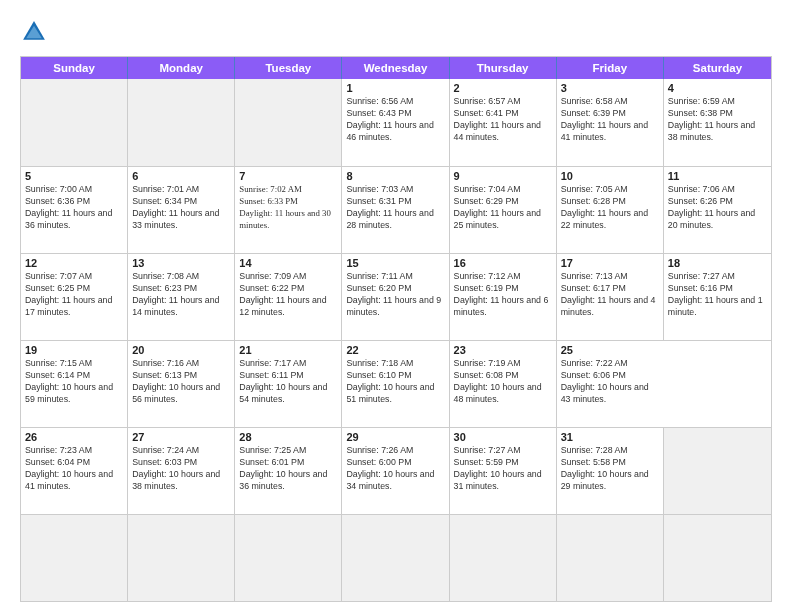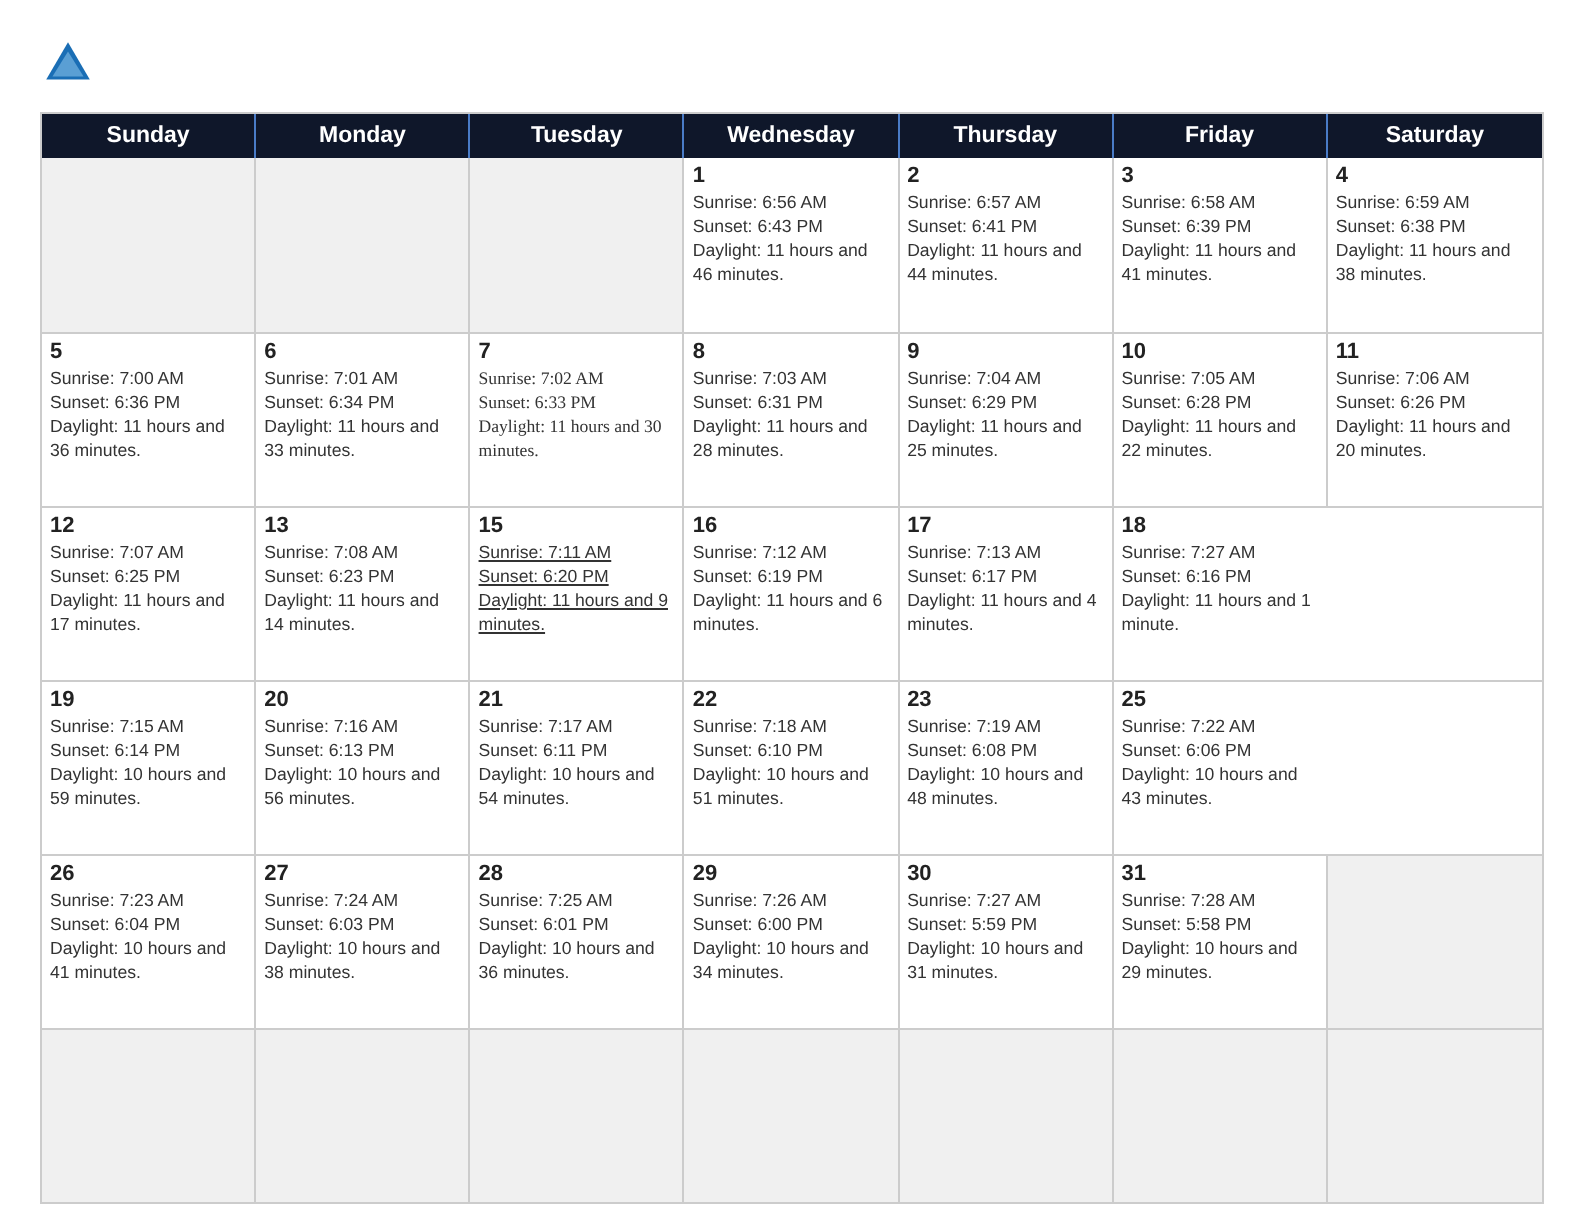"Sunday" .cal-header { background: #0f172a -> #8b5cf6 }
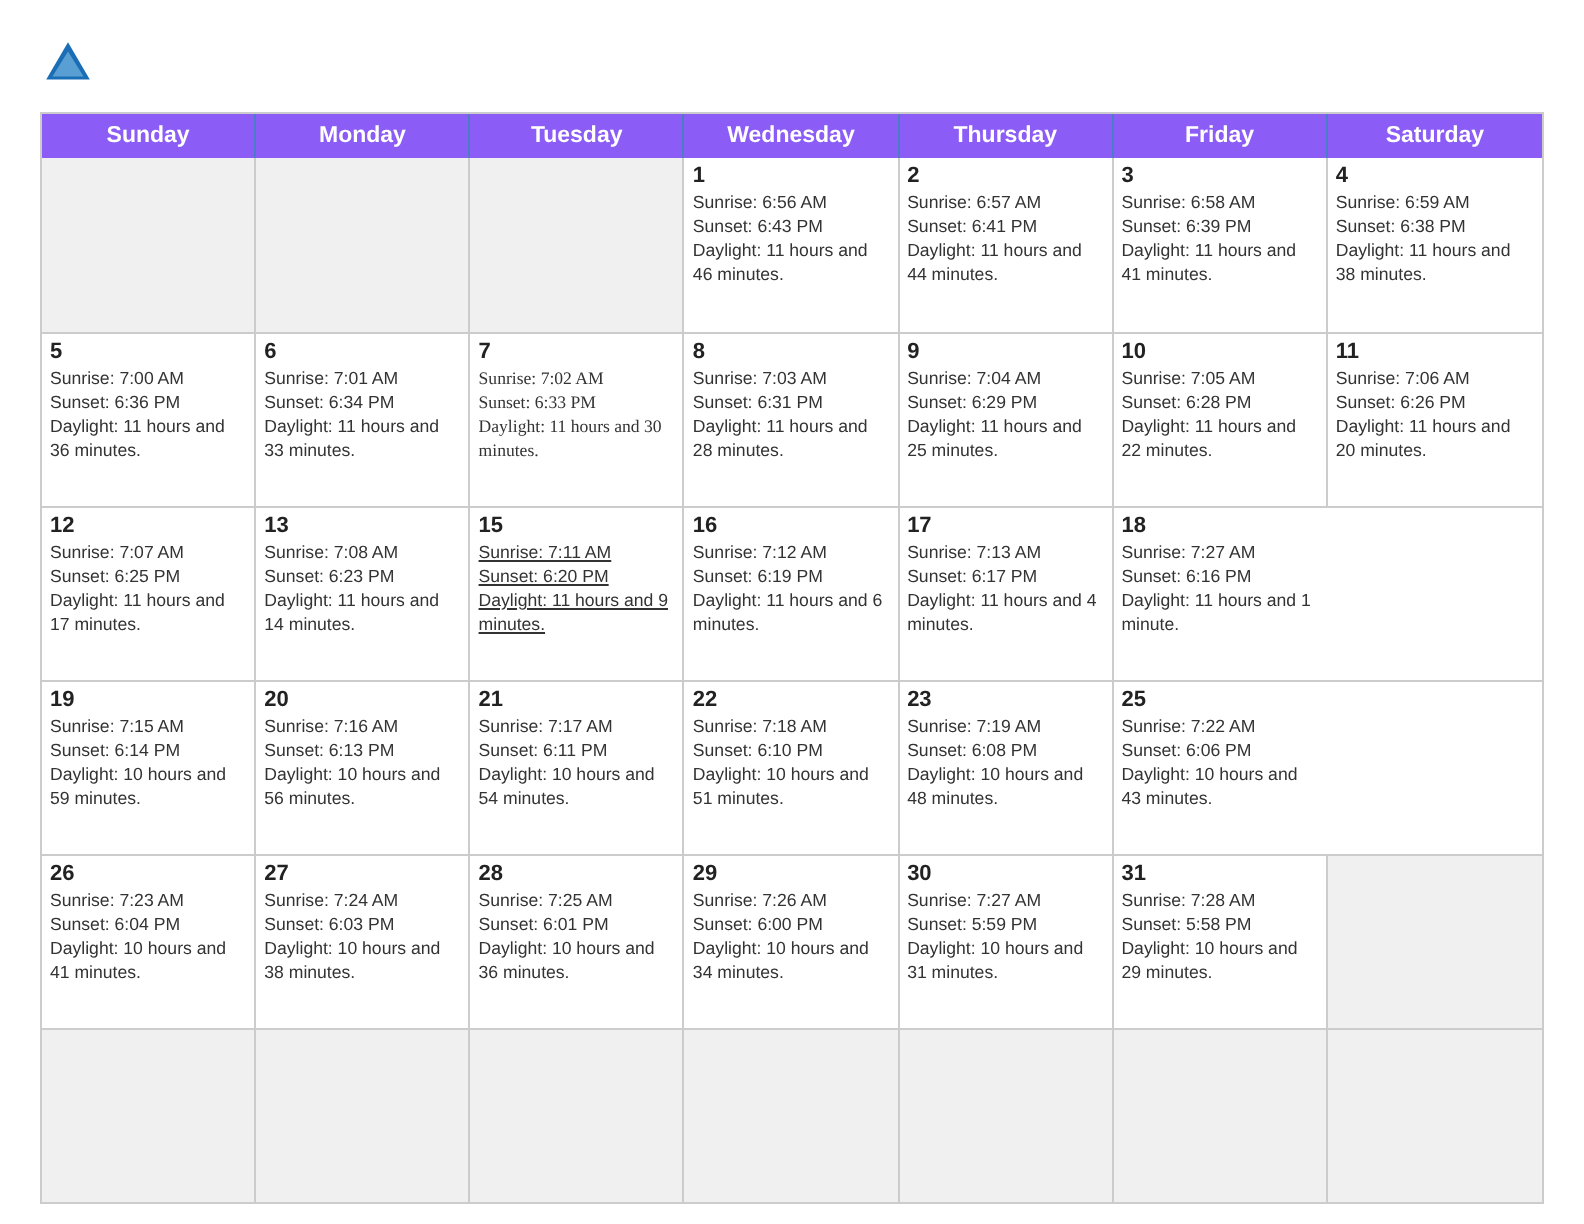"14" div.cal-cell { html: none -> <div> <div>14</div> <div>Sunrise: 7:09 AM Sunset: 6:22 PM Daylight: 11 hours and 12 minutes.</div> </div> }
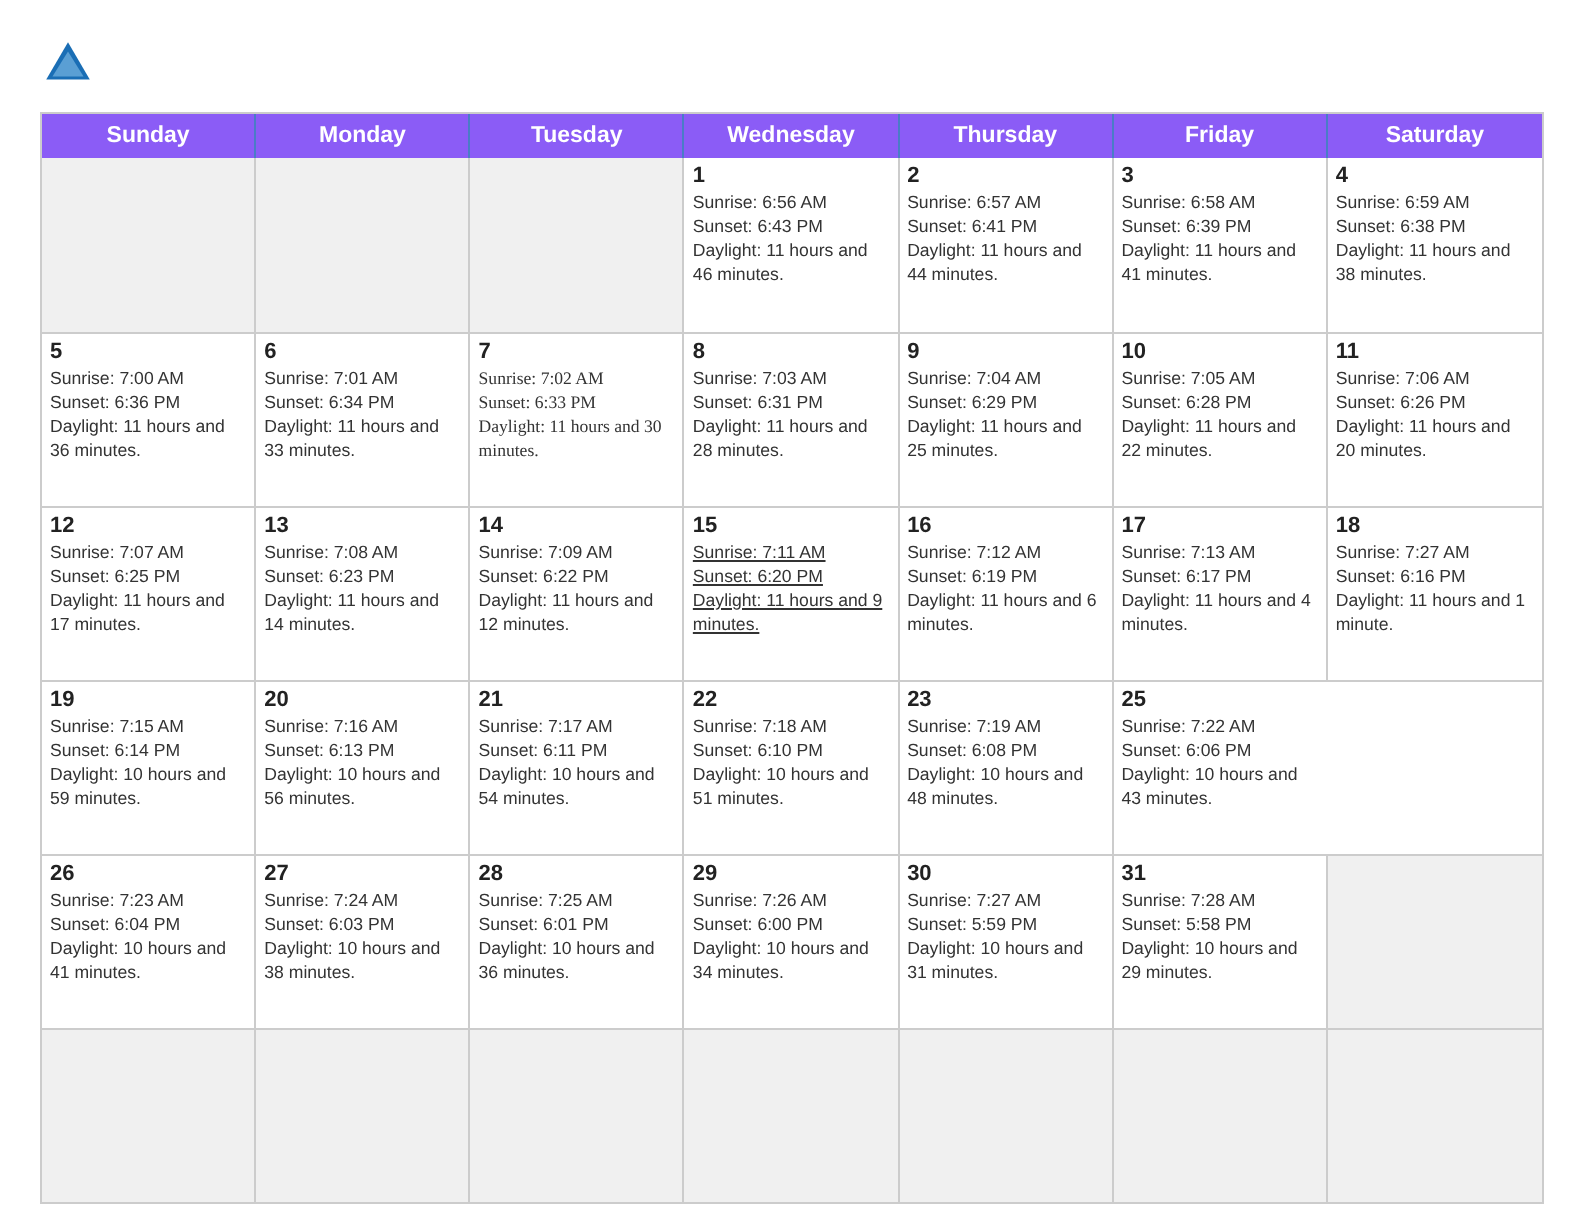"Sunrise: 7:11 AM" div.day-info { text-decoration: underline -> none }
